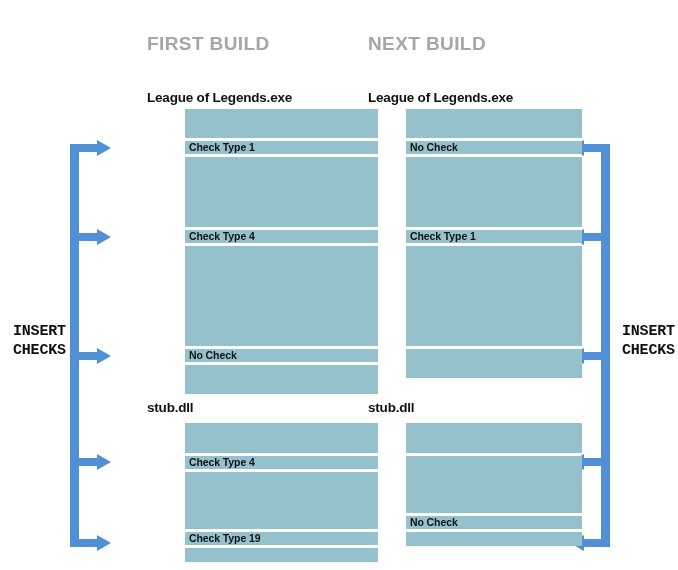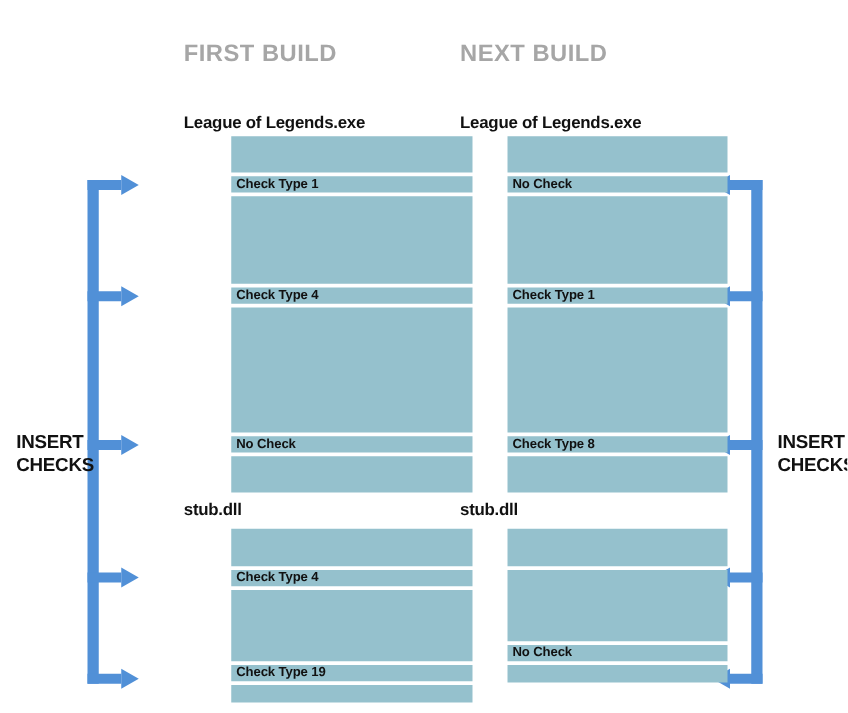"INSERT" .side-label { font-family: none -> Liberation Mono, monospace; top: 344px -> 322px }
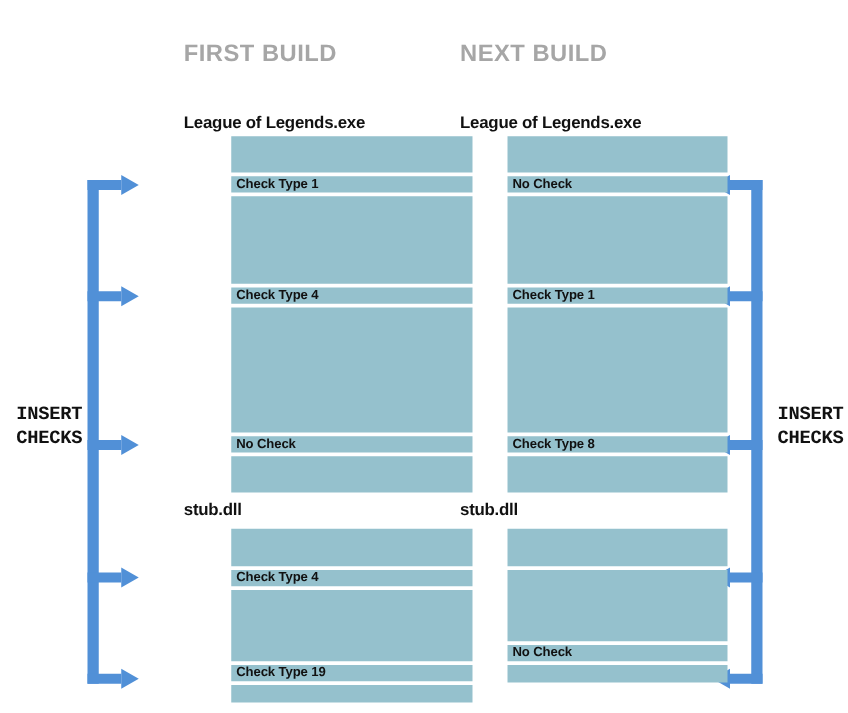"Check Type 8" div.seg { html: <div>Check Type 8</div> -> none }
